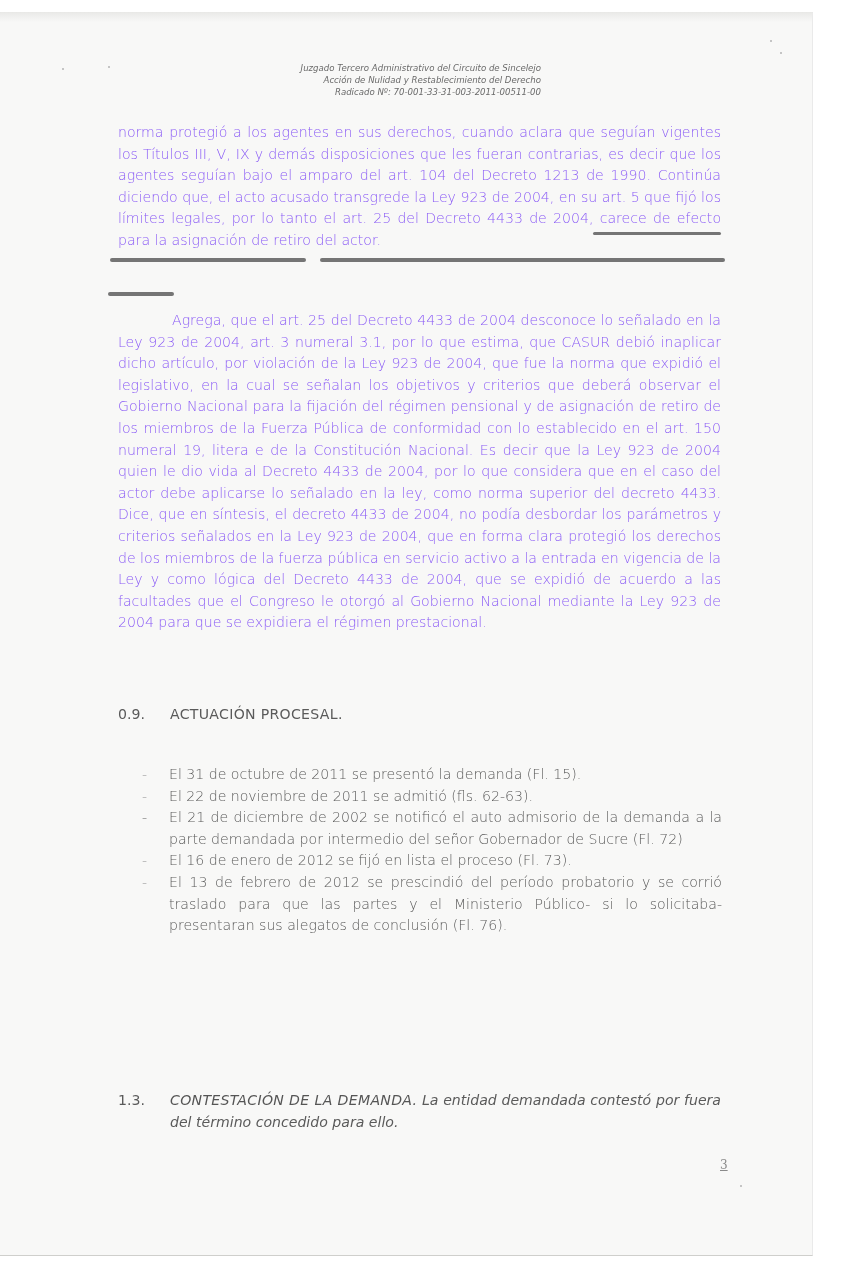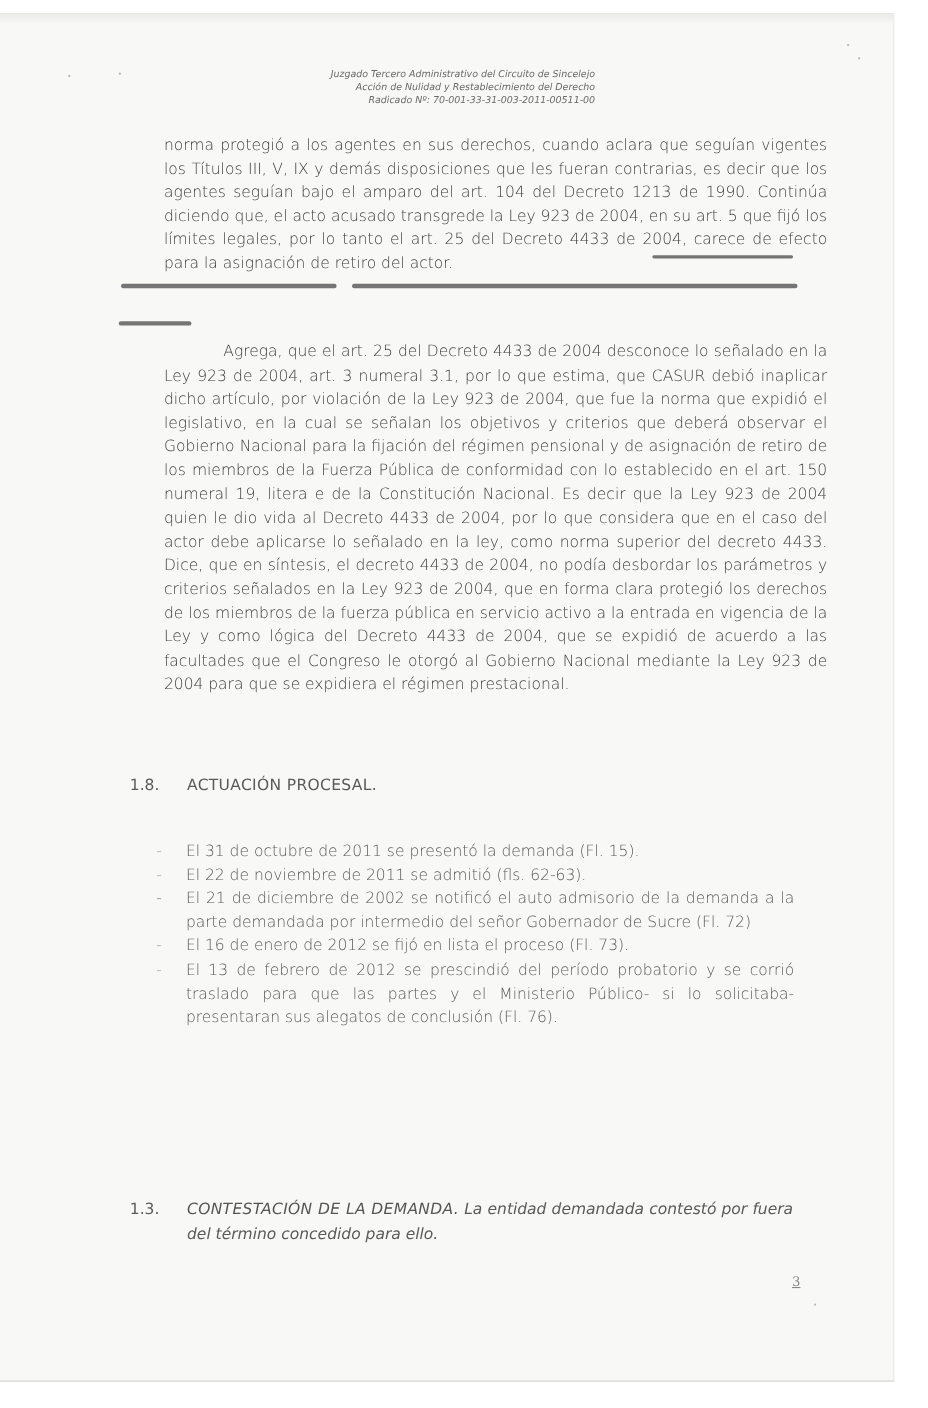"norma protegió a los agentes" .body-text { color: #404040 -> #8b5cf6; margin-left: 31px -> none }
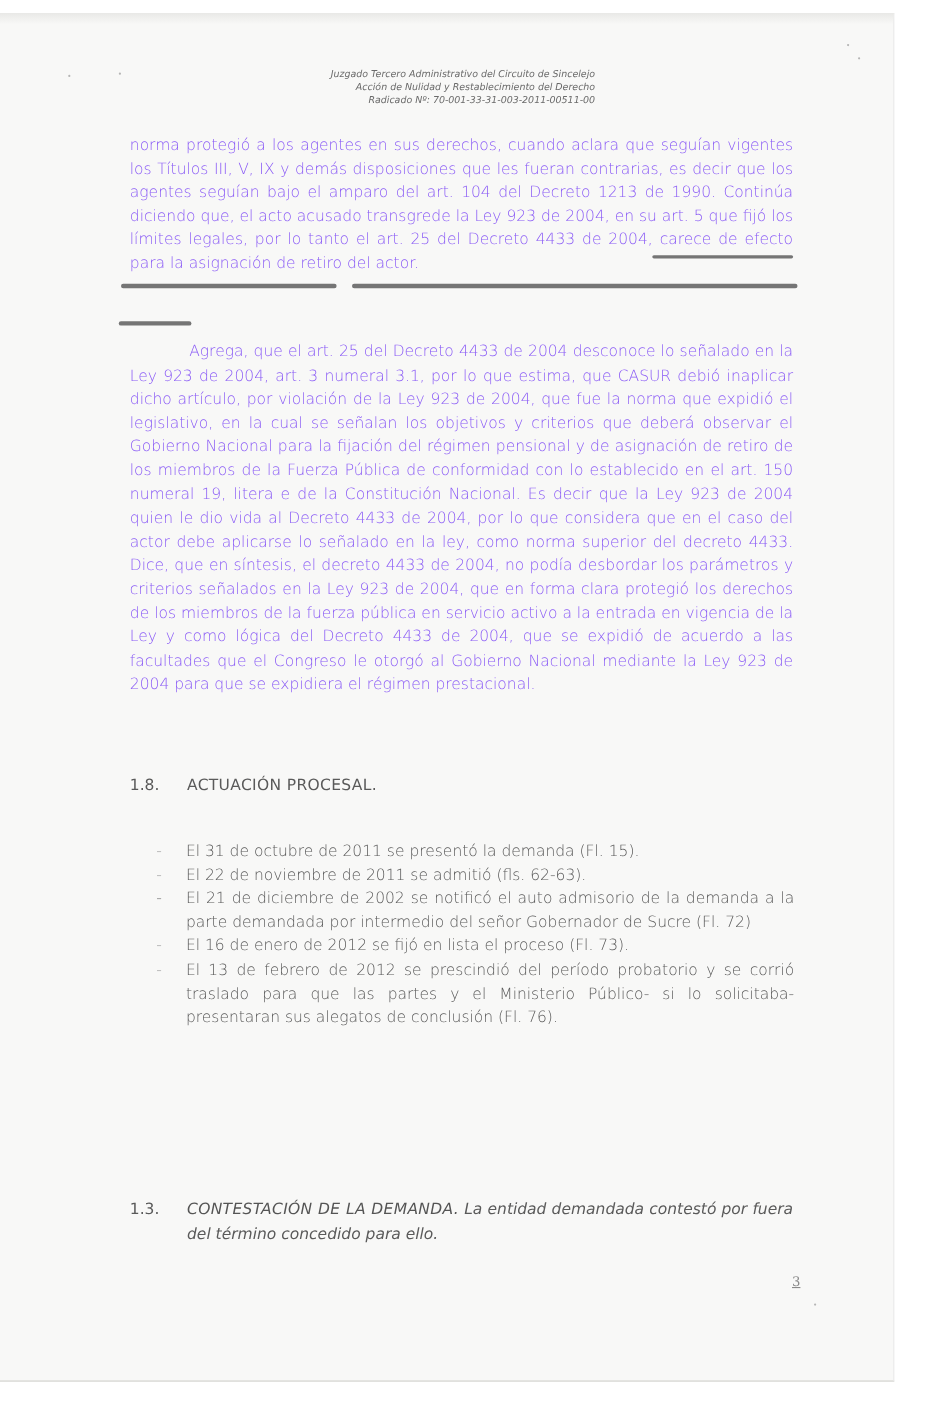"1.8." span.sec-num { text: 1.8 -> 0.9 }
